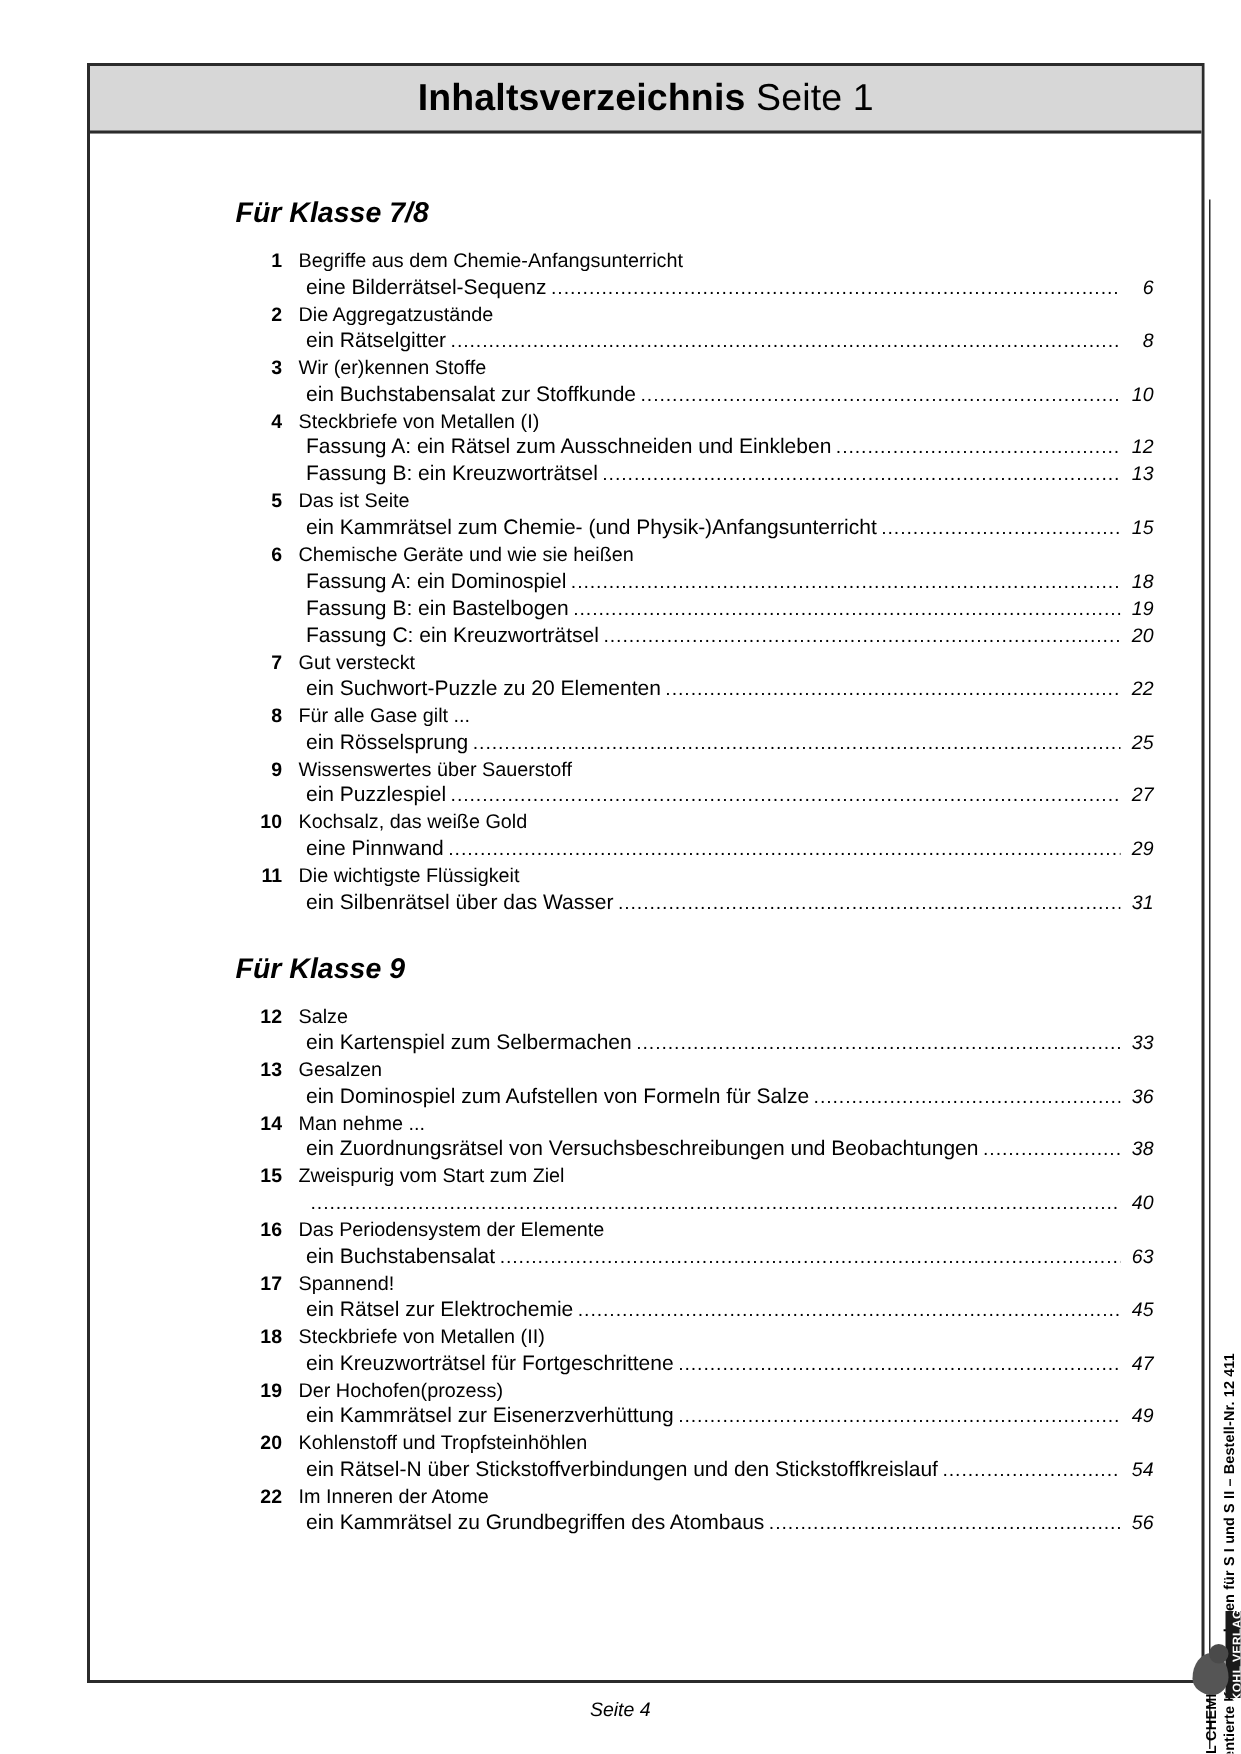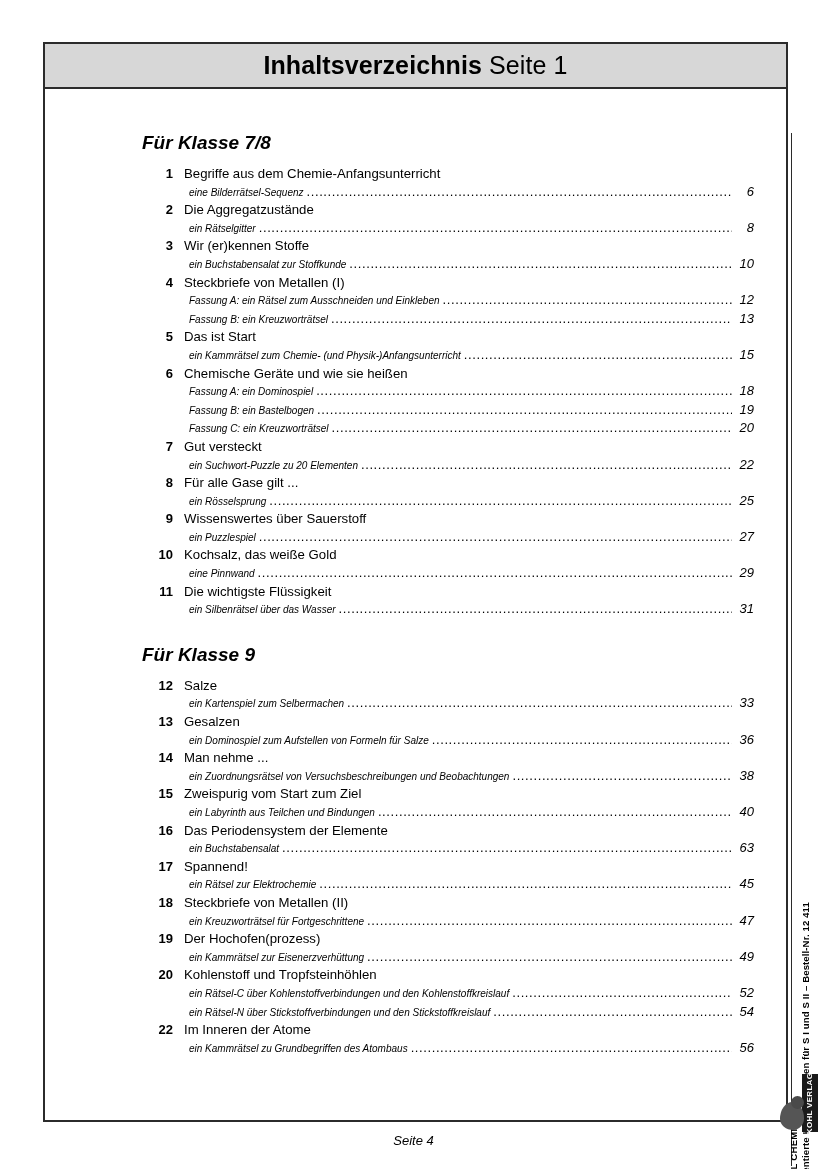"Inhaltsverzeichnis Seite 1" #page-frame { left: 43px -> 58px }
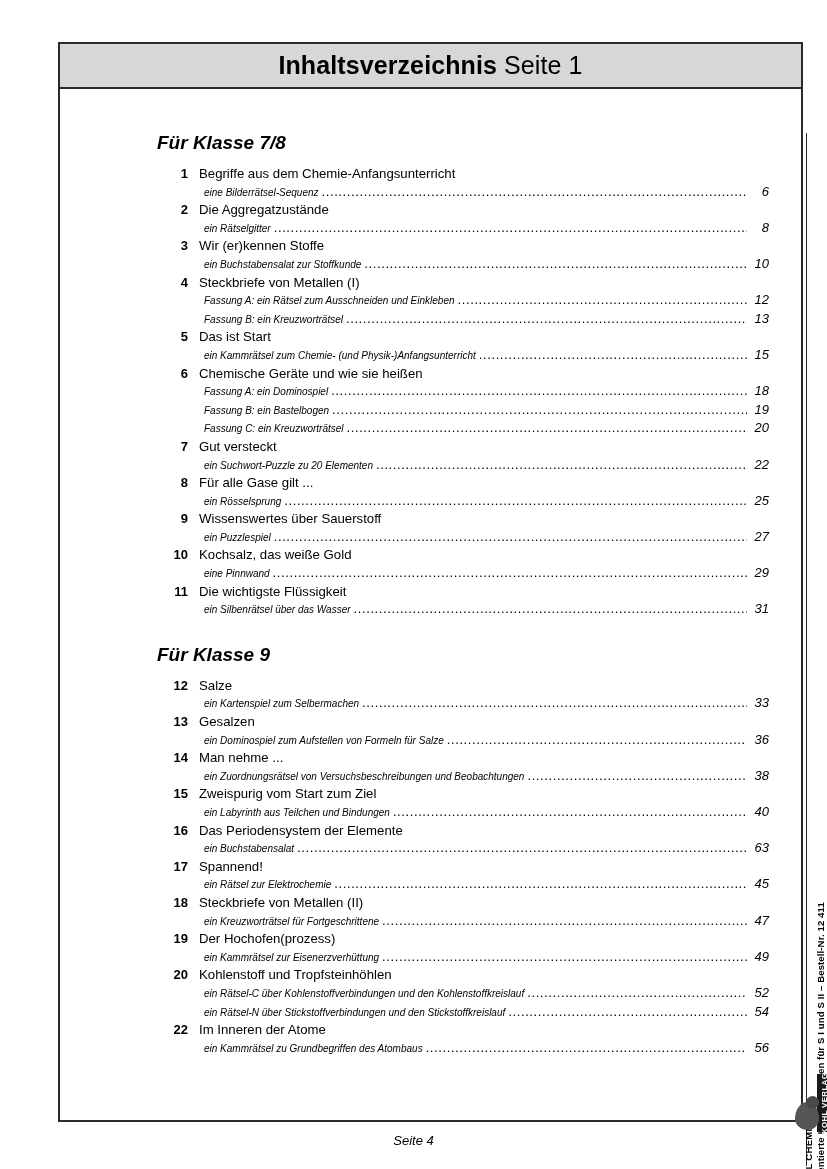"eine Bilderrätsel-Sequenz" .sub-text { font-size: 10px -> 14px; font-style: italic -> none }
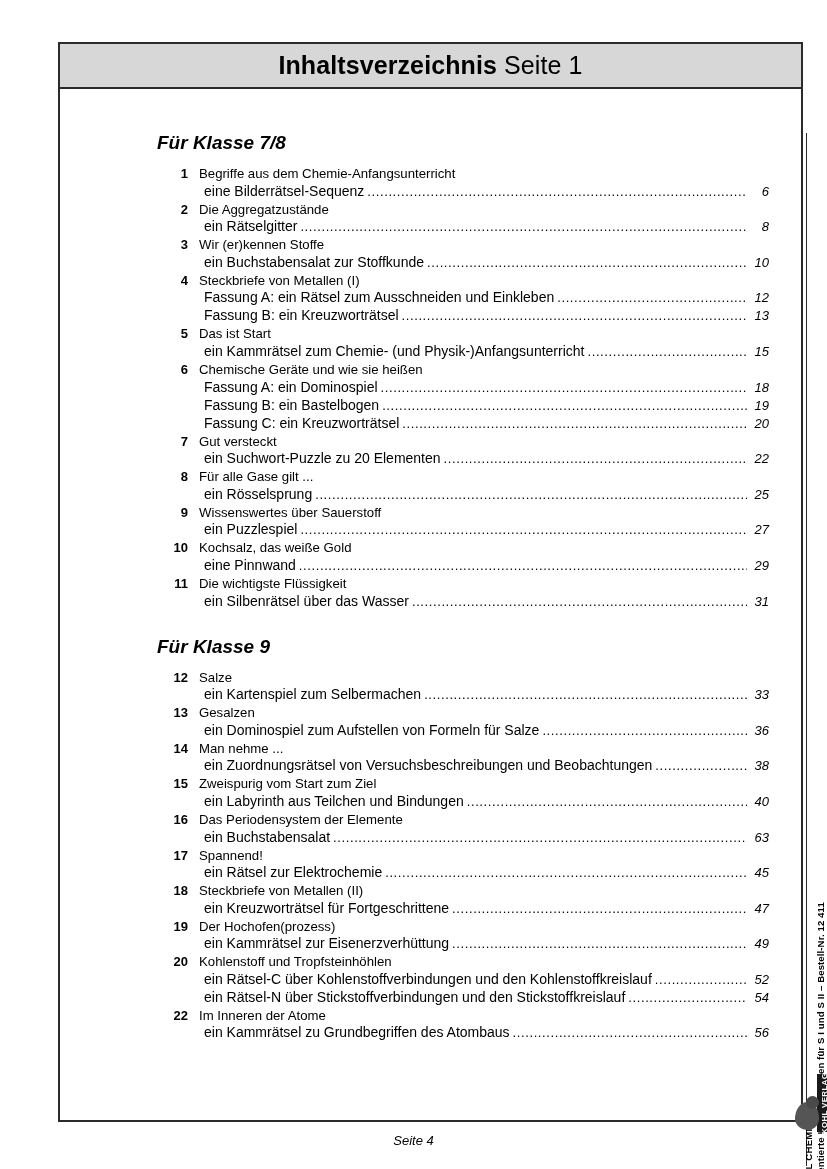"Das ist Start" span.entry-title { text: Start -> Seite }
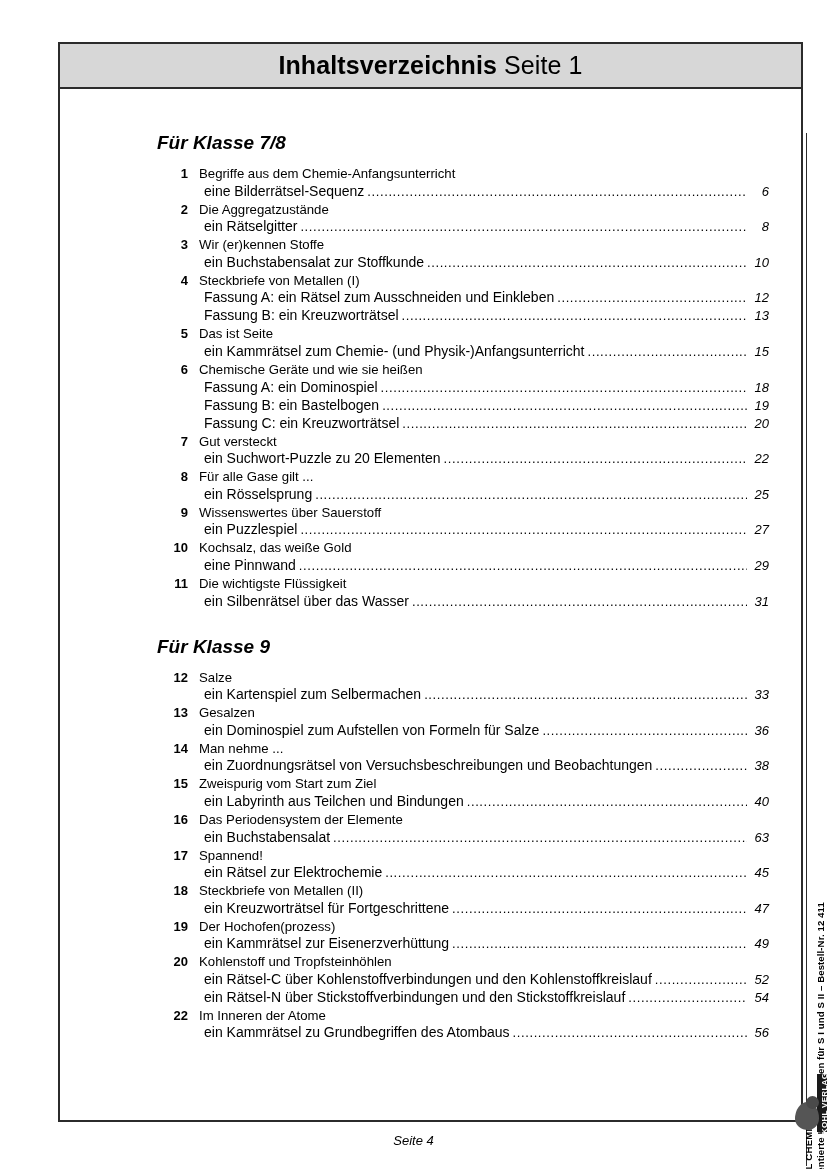"ein Labyrinth aus Teilchen und" span.sub-text { html: <span>ein Labyrinth aus Teilchen und Bindungen</span> -> none }
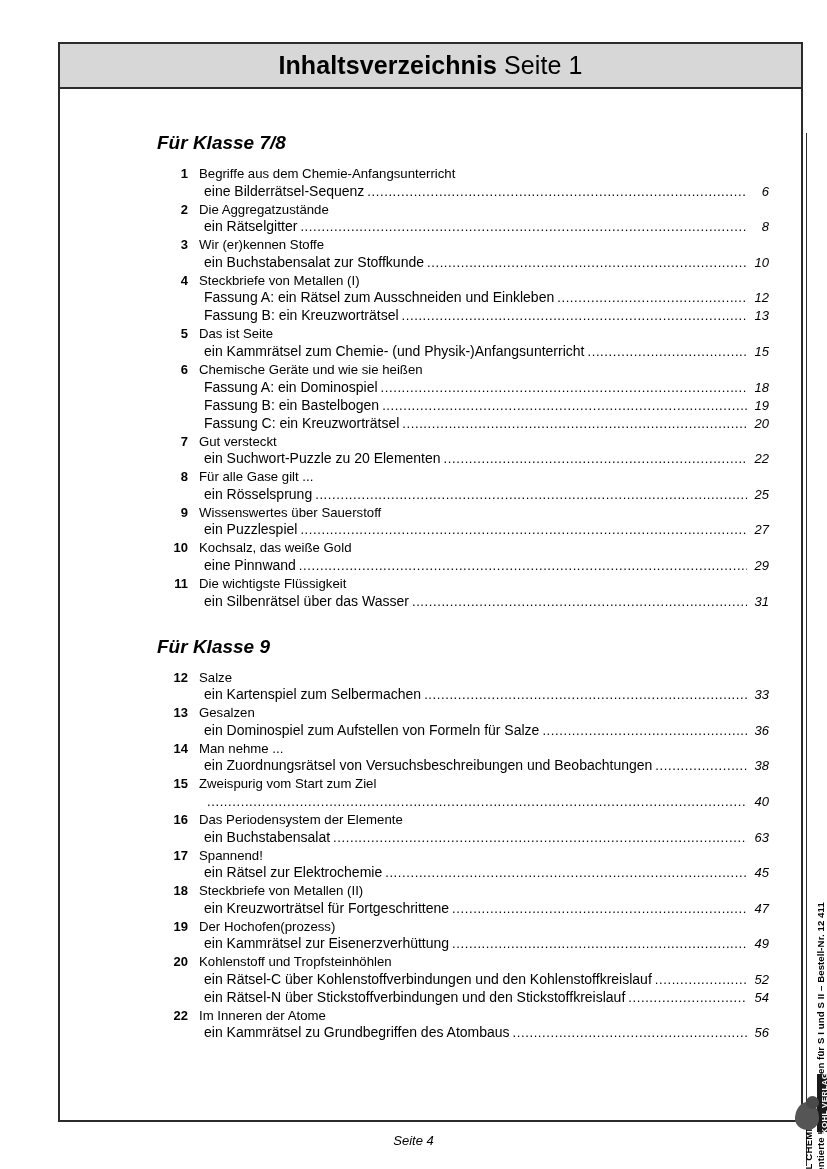"ein Rätsel-C über" div.sub-row { html: <div> <span>ein Rätsel-C über Kohlenstoffverbindungen und den Kohlenstoffkreislauf</span> <span></span> <span>52</span> </div> -> none }
